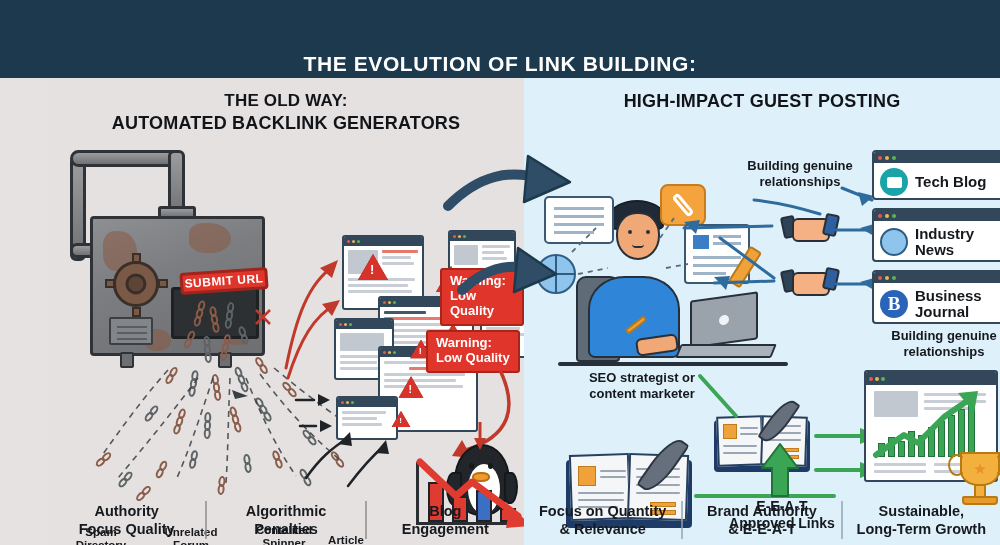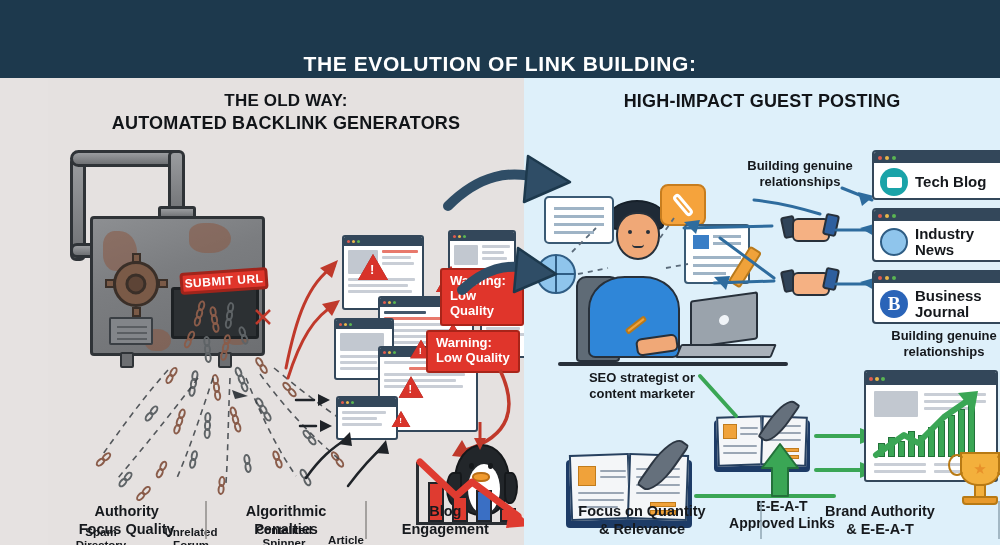"Sustainable," div.foot-item { html: none -> <div> <span>Sustainable,</span><br> <span>Long-Term Growth</span> </div> }
